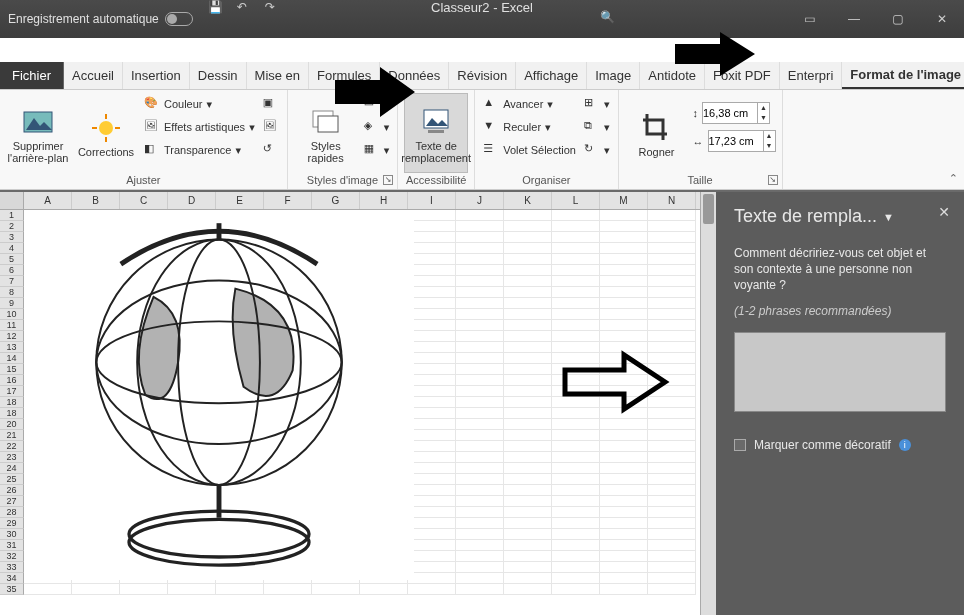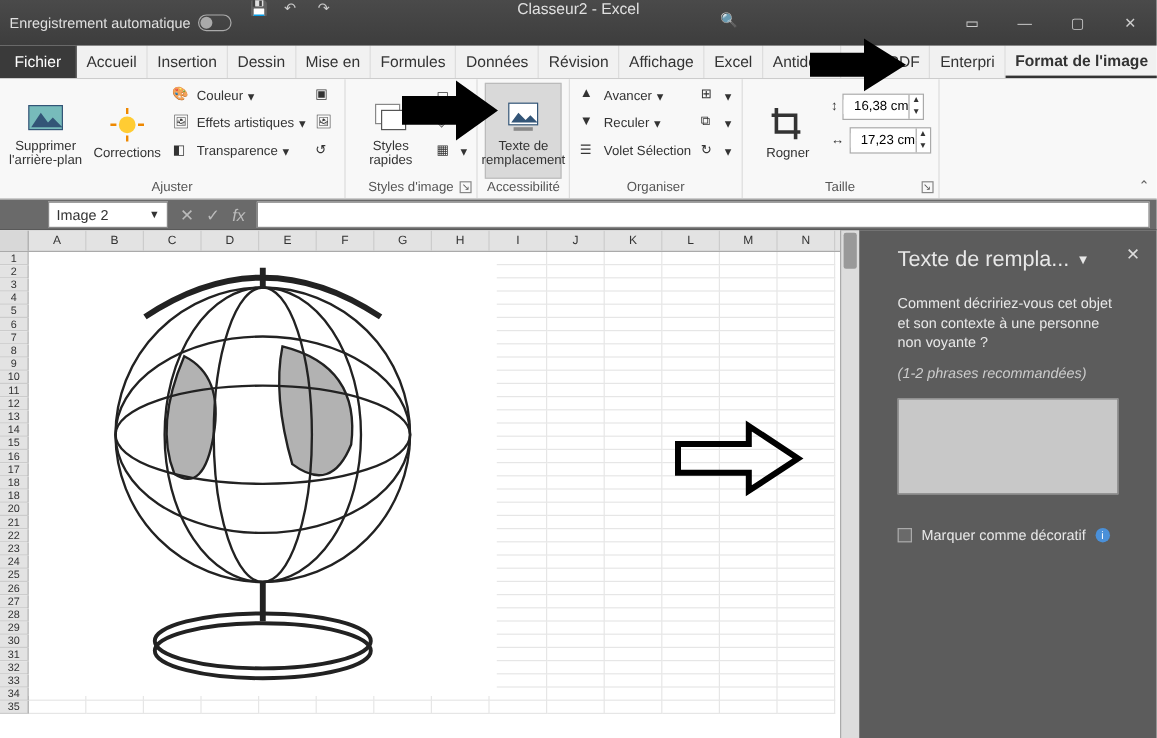"Fichier" .tabs { margin-top: none -> 24px }
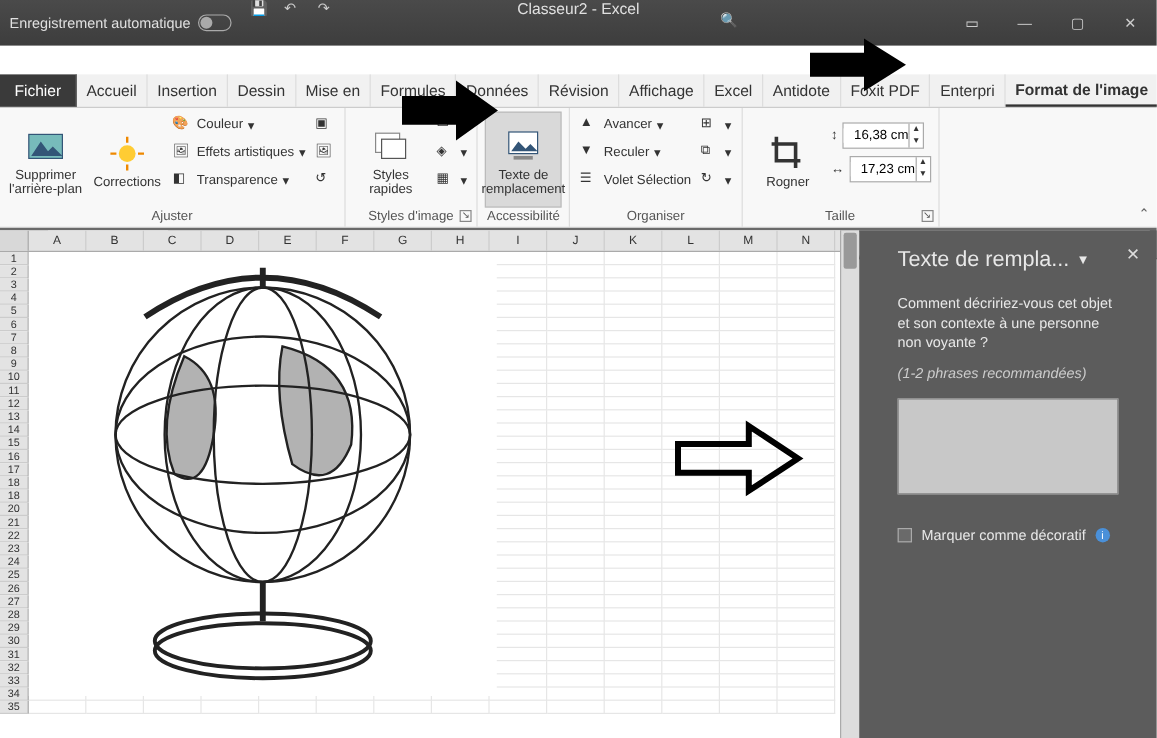"Excel" div.tab { text: Excel -> Image }
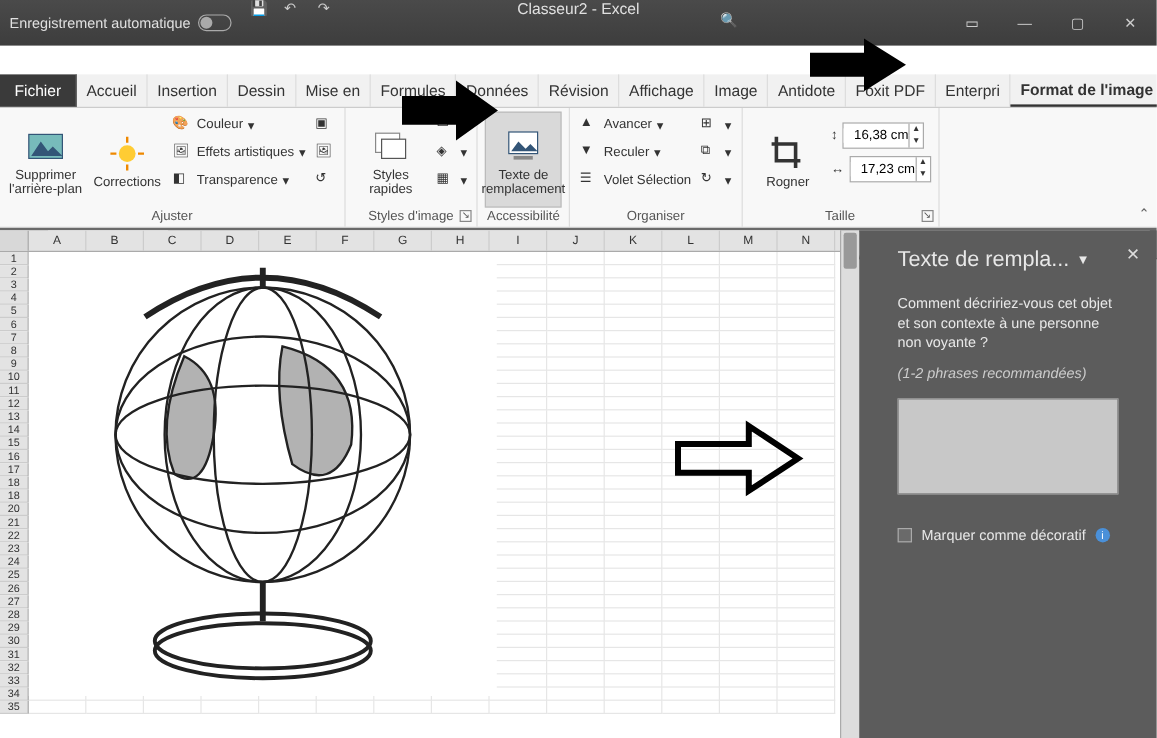"16,38 cm" .spin input { text-align: right -> left }
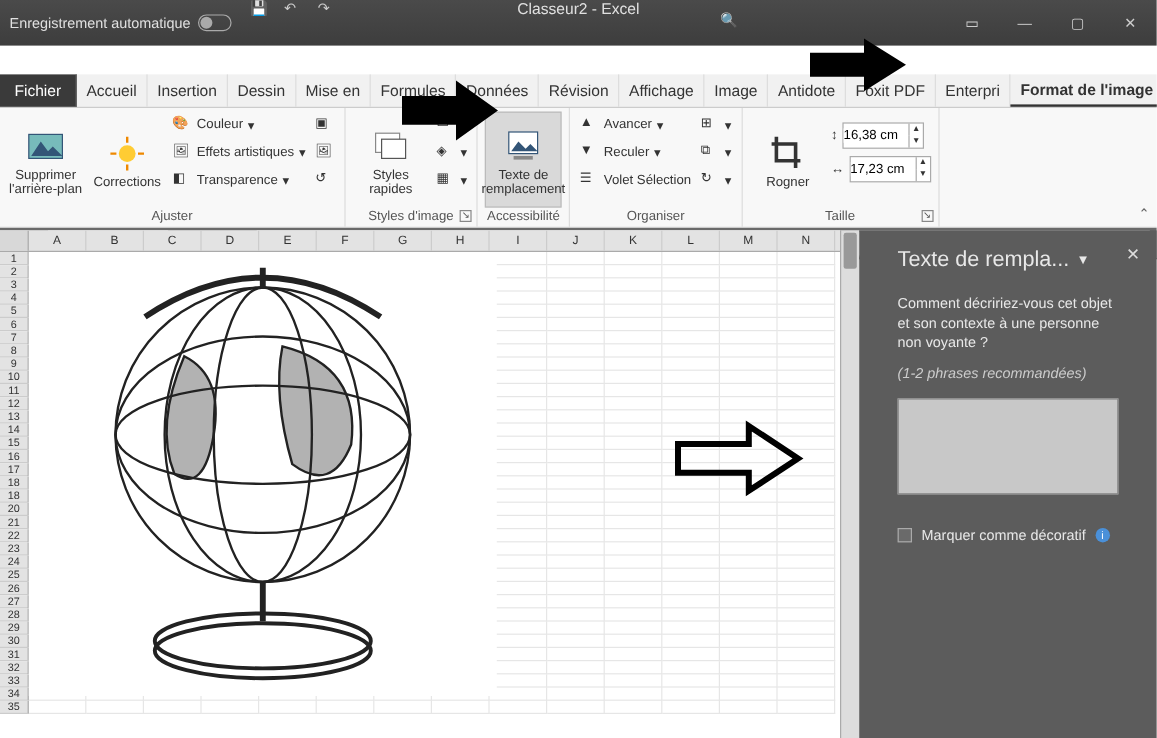"Texte de rempla..." .panel { padding: 14px 32px -> 14px 18px }
